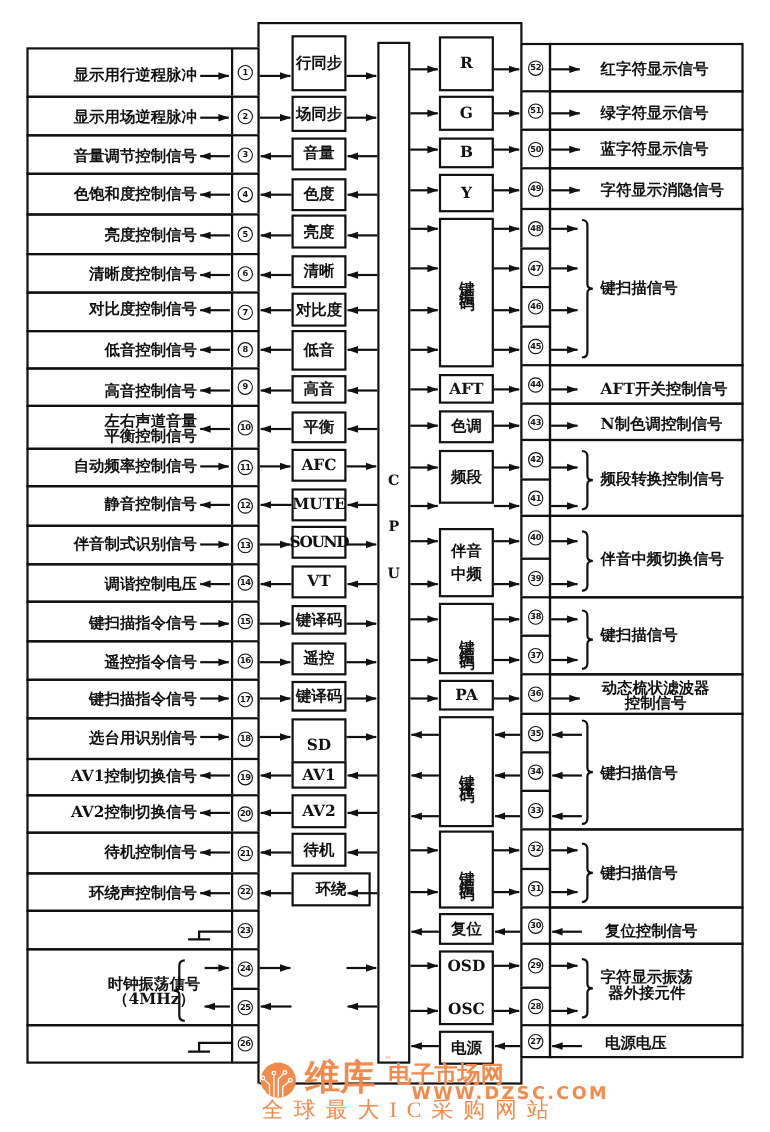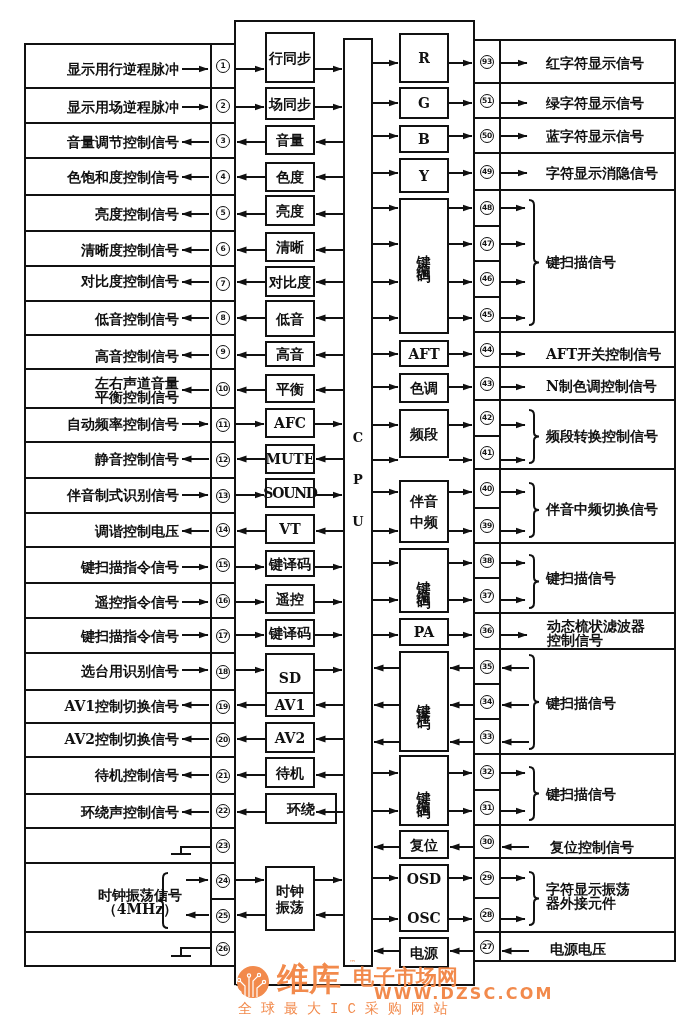"93" span.pin { text: 93 -> 52 }
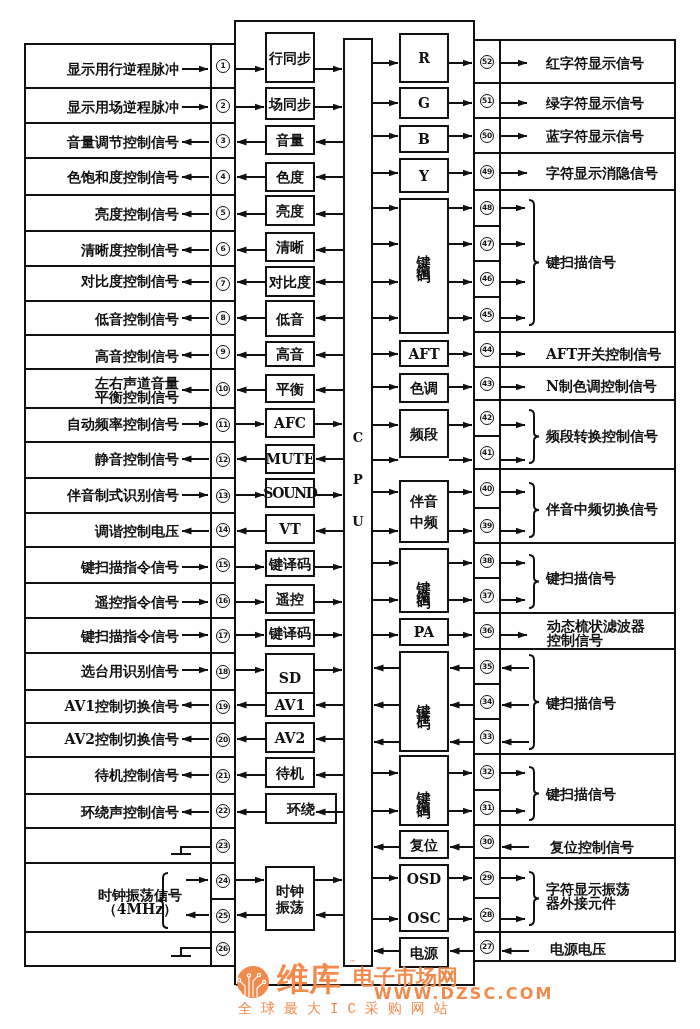"红字符显示信号" .lbl-r { text-align: none -> center }
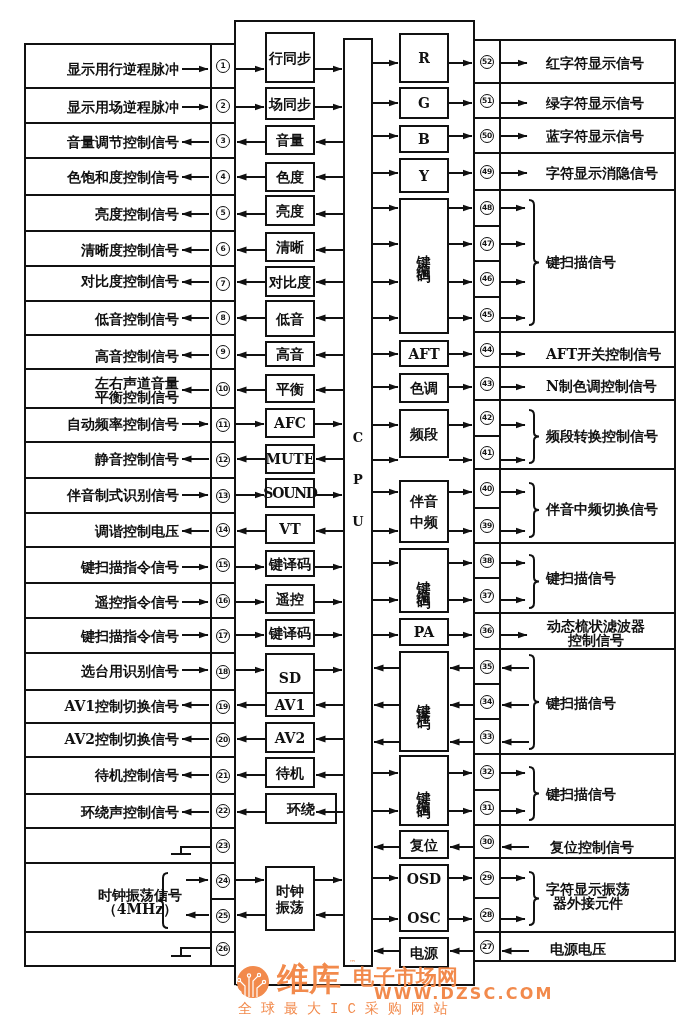"时钟" div.blk { html: <div> <span>时钟</span> <span>振荡</span> </div> -> none }
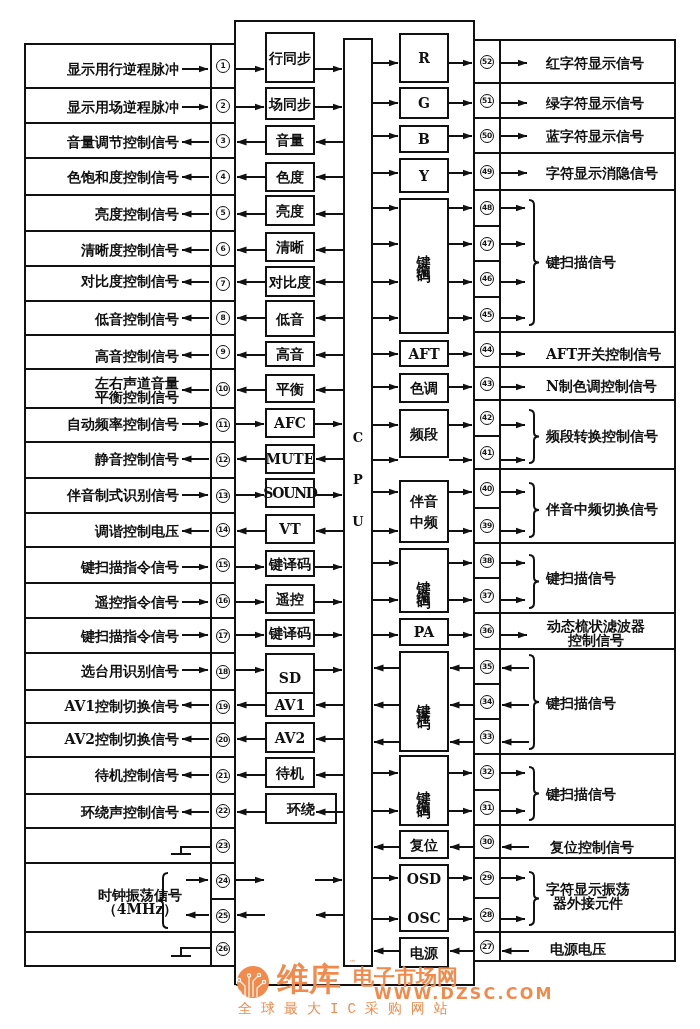"全球最大IC采购网站" .wm-slogan { font-family: Liberation Mono, monospace -> Liberation Serif, serif; font-size: 14px -> 20px }
